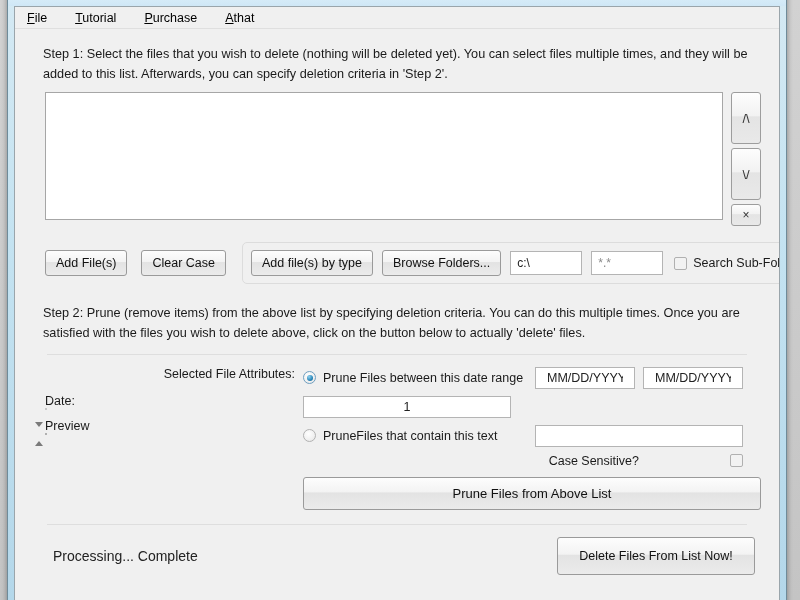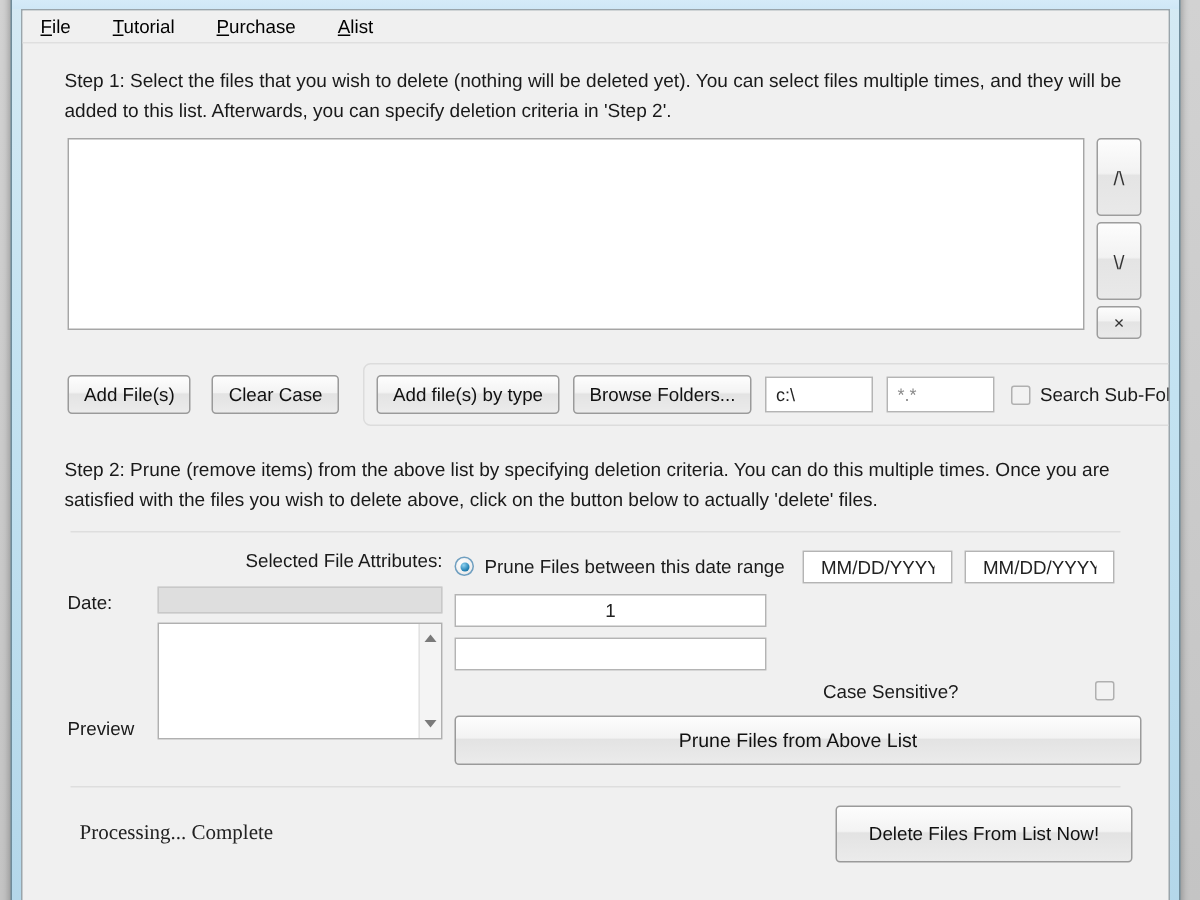"list" span { text: list -> that }
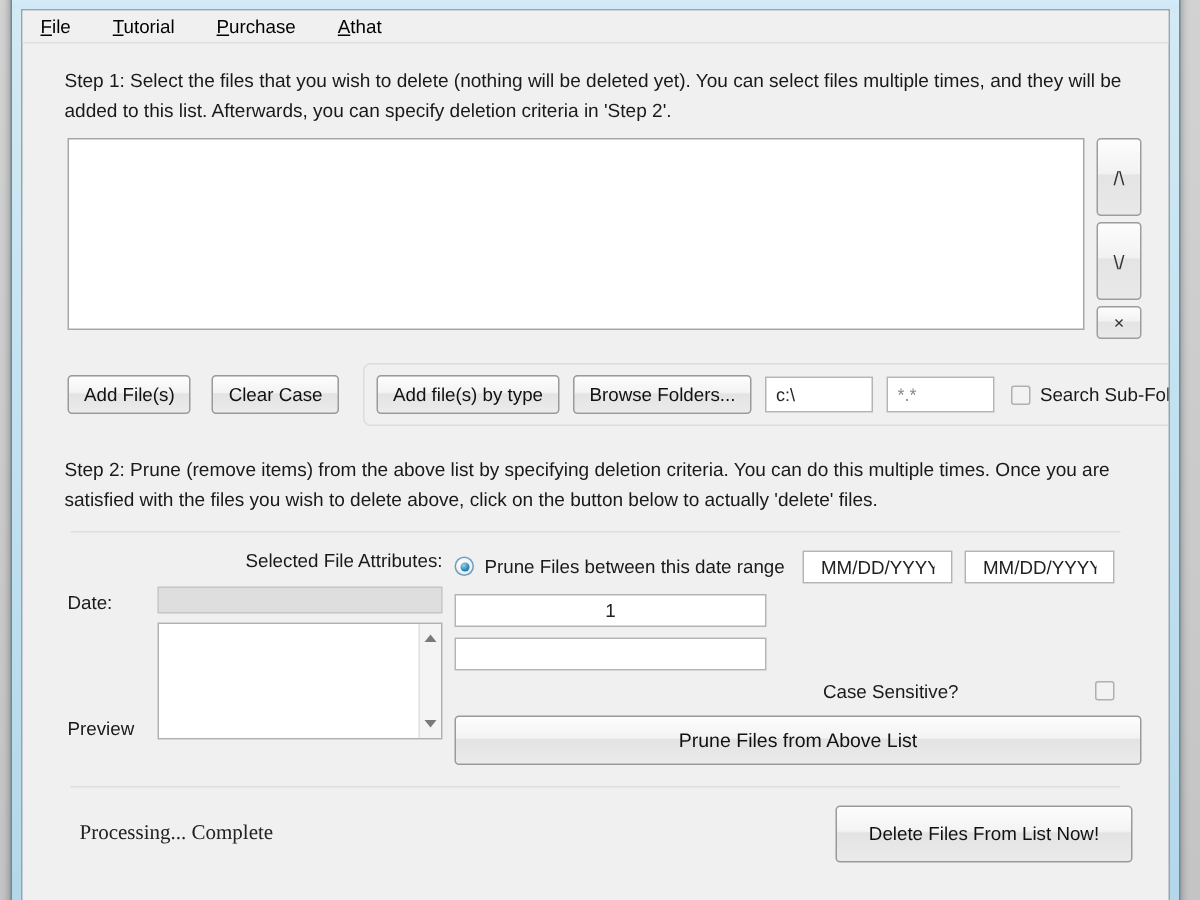"Date:" .attr-row { align-items: flex-end -> flex-start; flex-direction: none -> column }
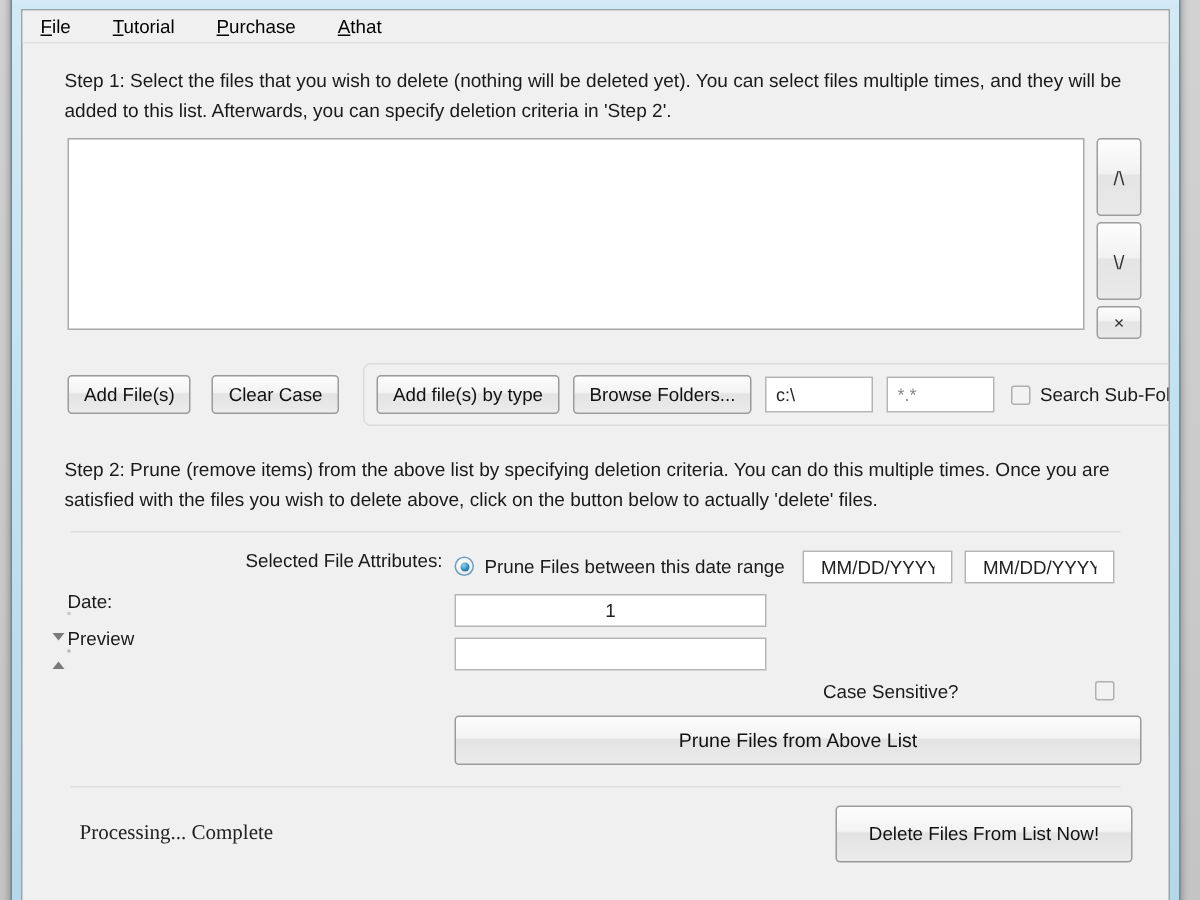"PruneFiles that contain this text" div.radio-wrap { html: none -> <div> <div></div> <span>PruneFiles that contain this text</span> </div> }
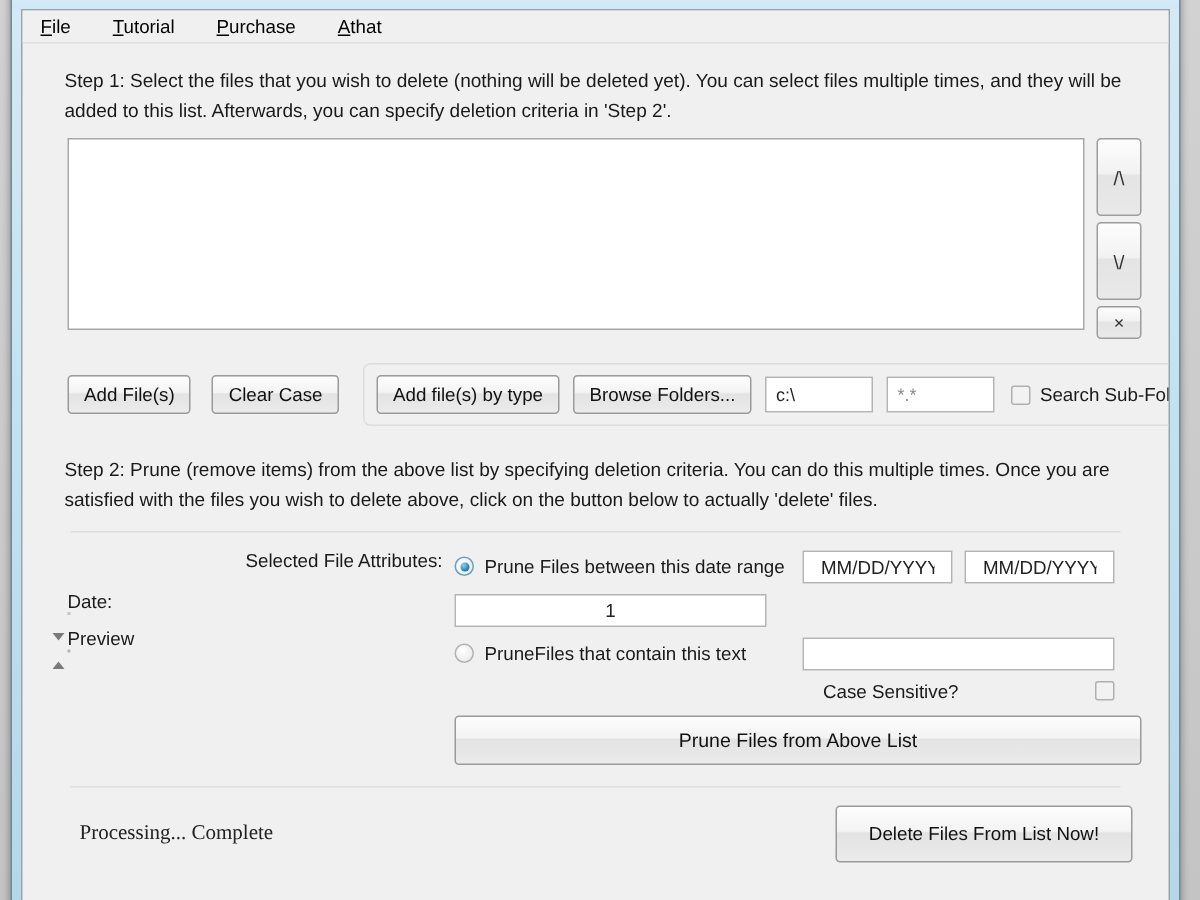"Processing... Complete" #status-text { font-family: Liberation Serif, serif -> none }
